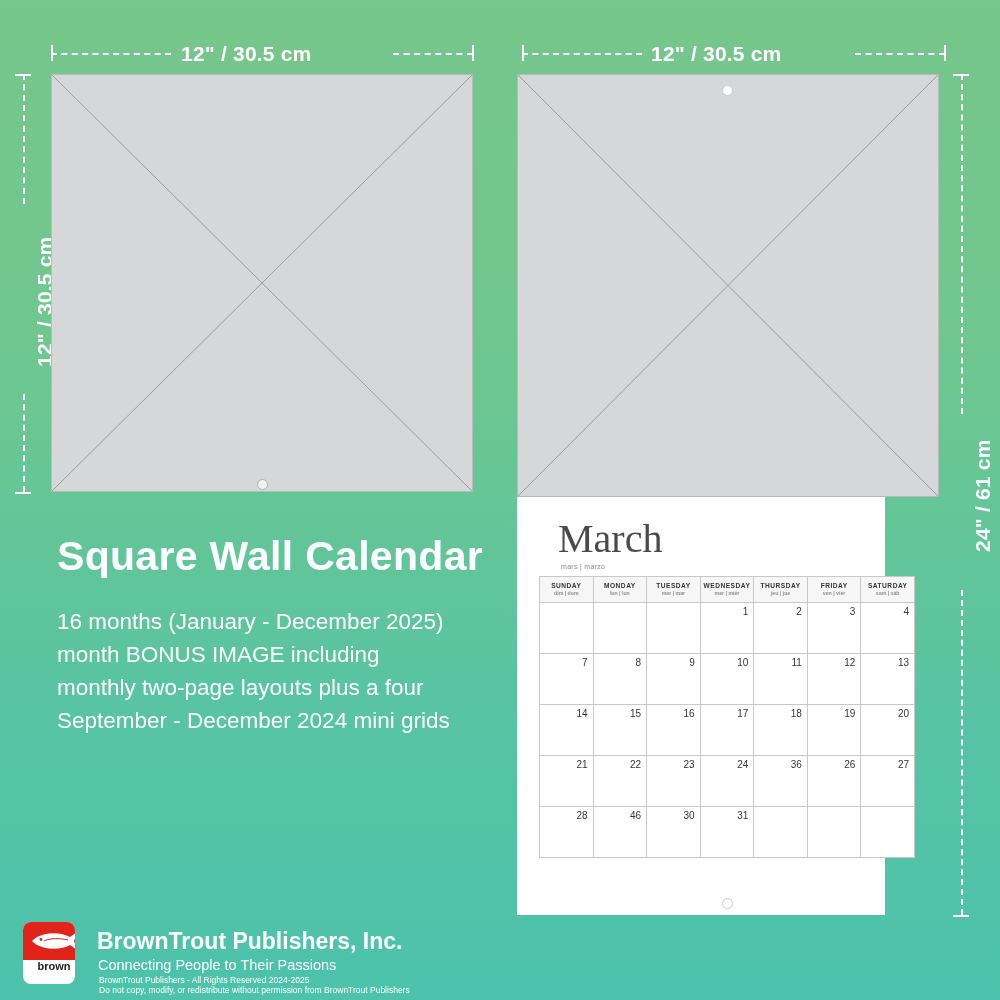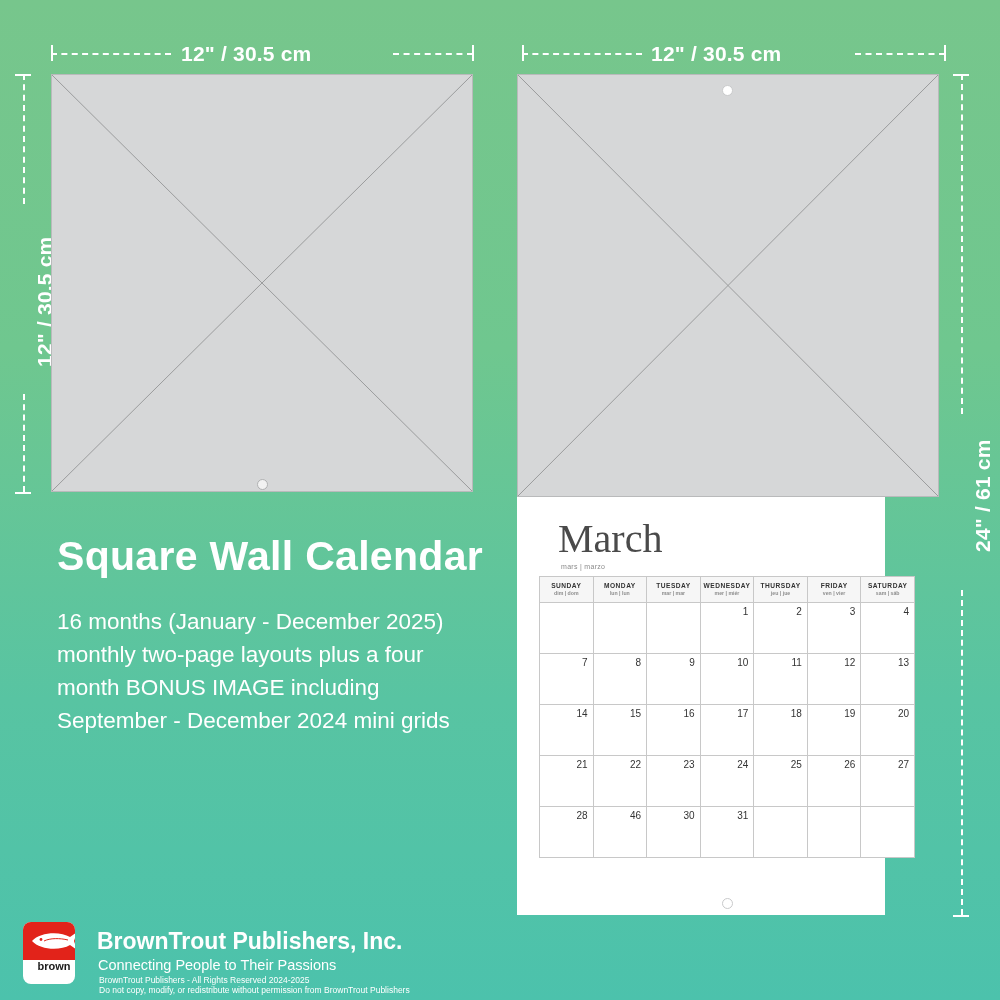"monthly two-page layouts plus a" div { order: before "month BONUS IMAGE including" -> after "month BONUS IMAGE including" }
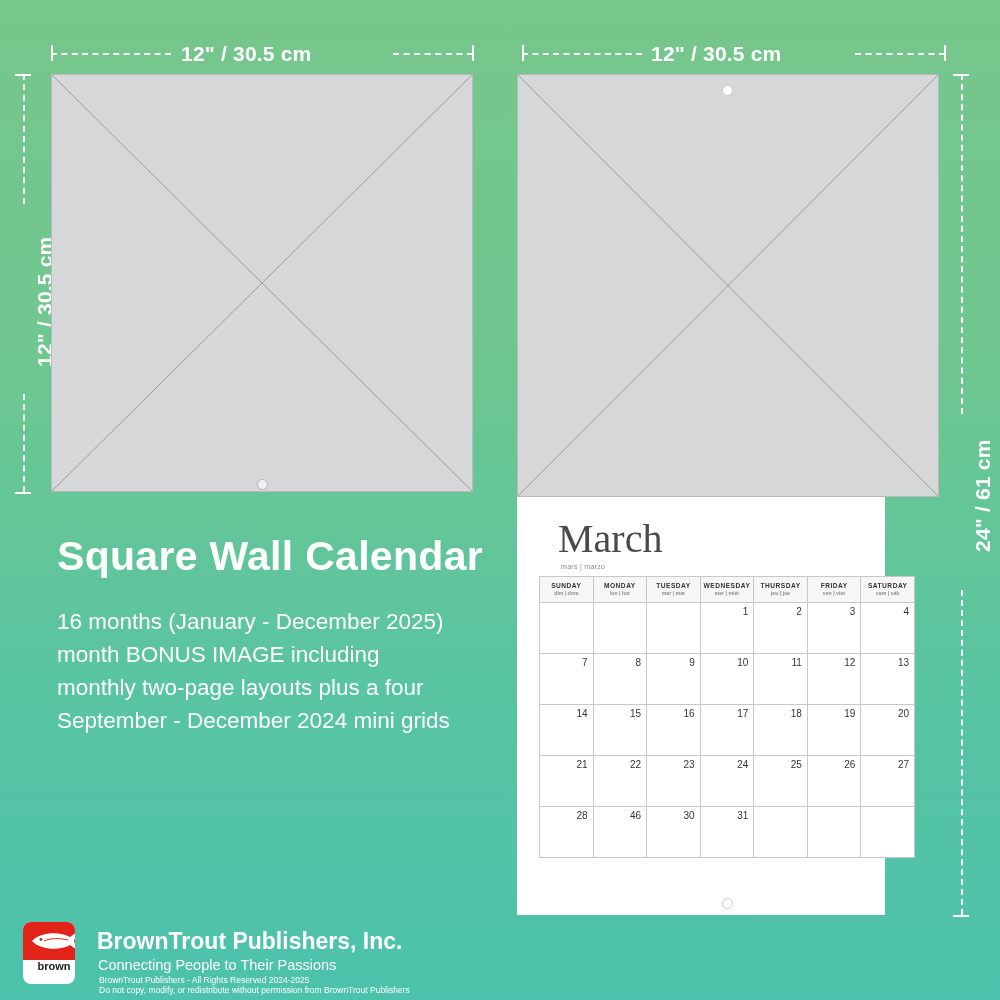"25" td { text: 25 -> 36 }
